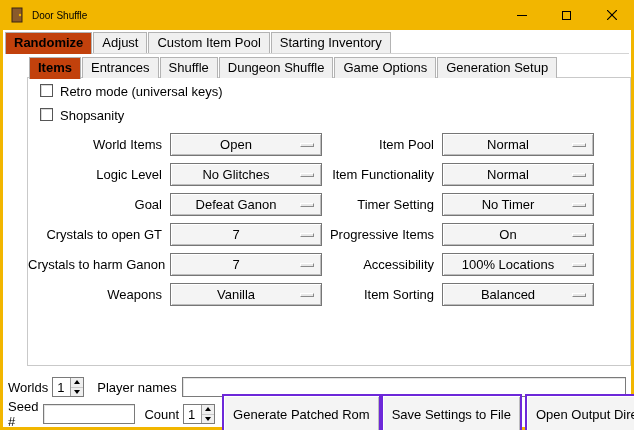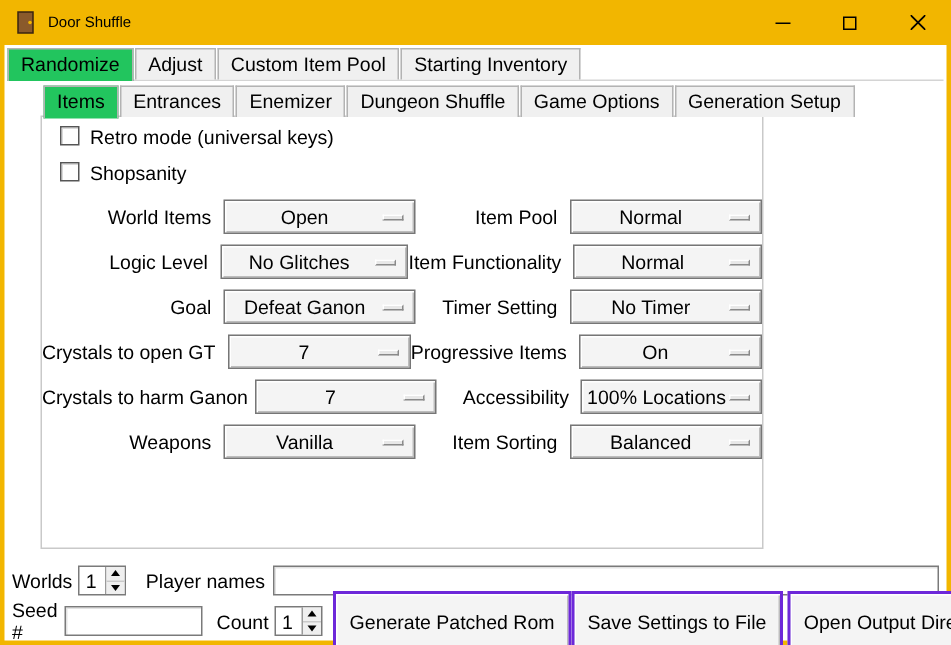"Randomize" .tab.selected { background: #22c55e -> #c2410c; font-weight: none -> bold }
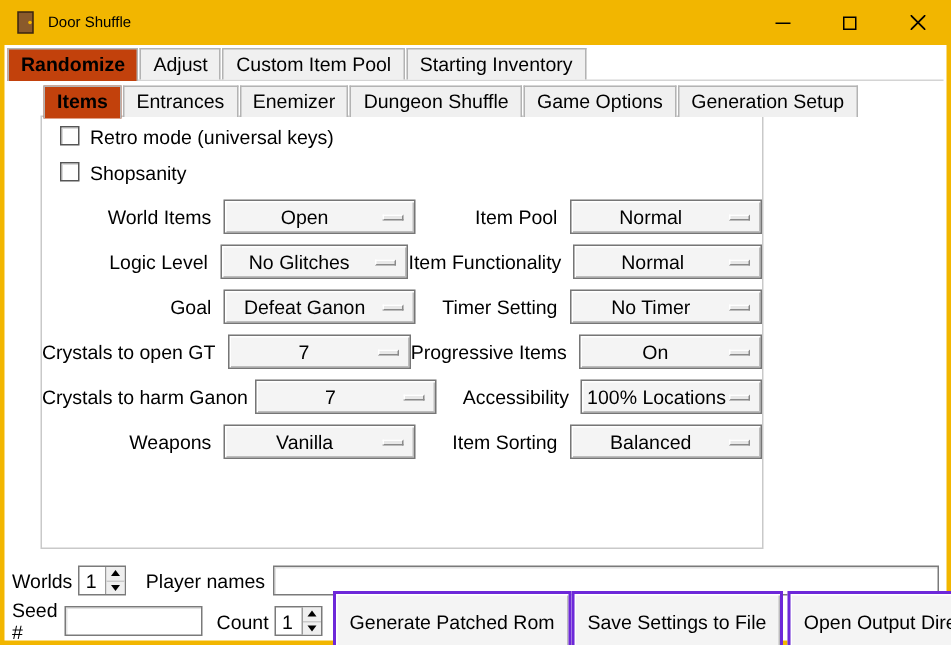"Items" .notebook { width: 482px -> 604px }
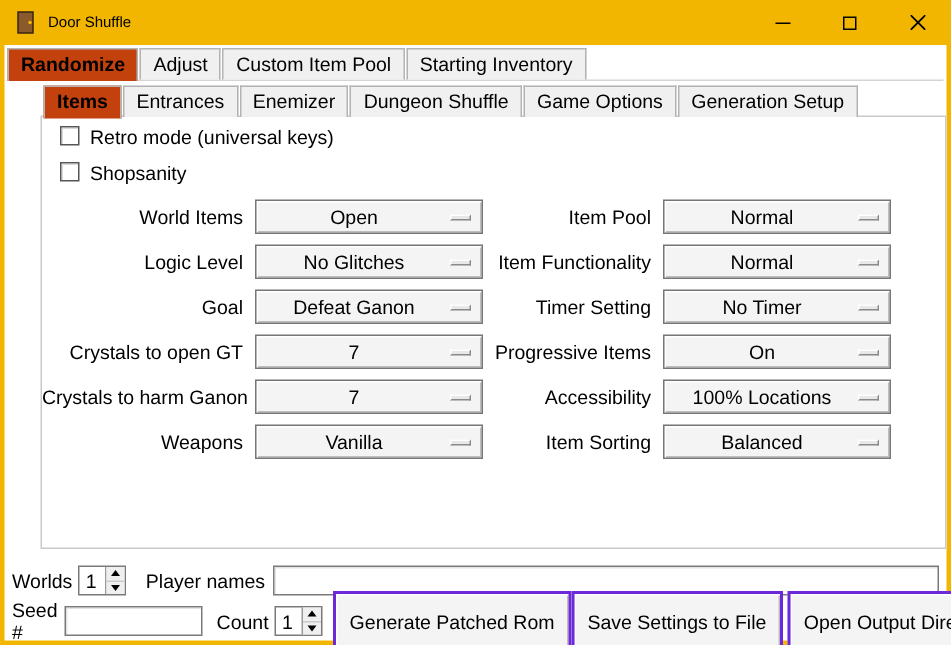"Enemizer" div.tab { text: Enemizer -> Shuffle }
